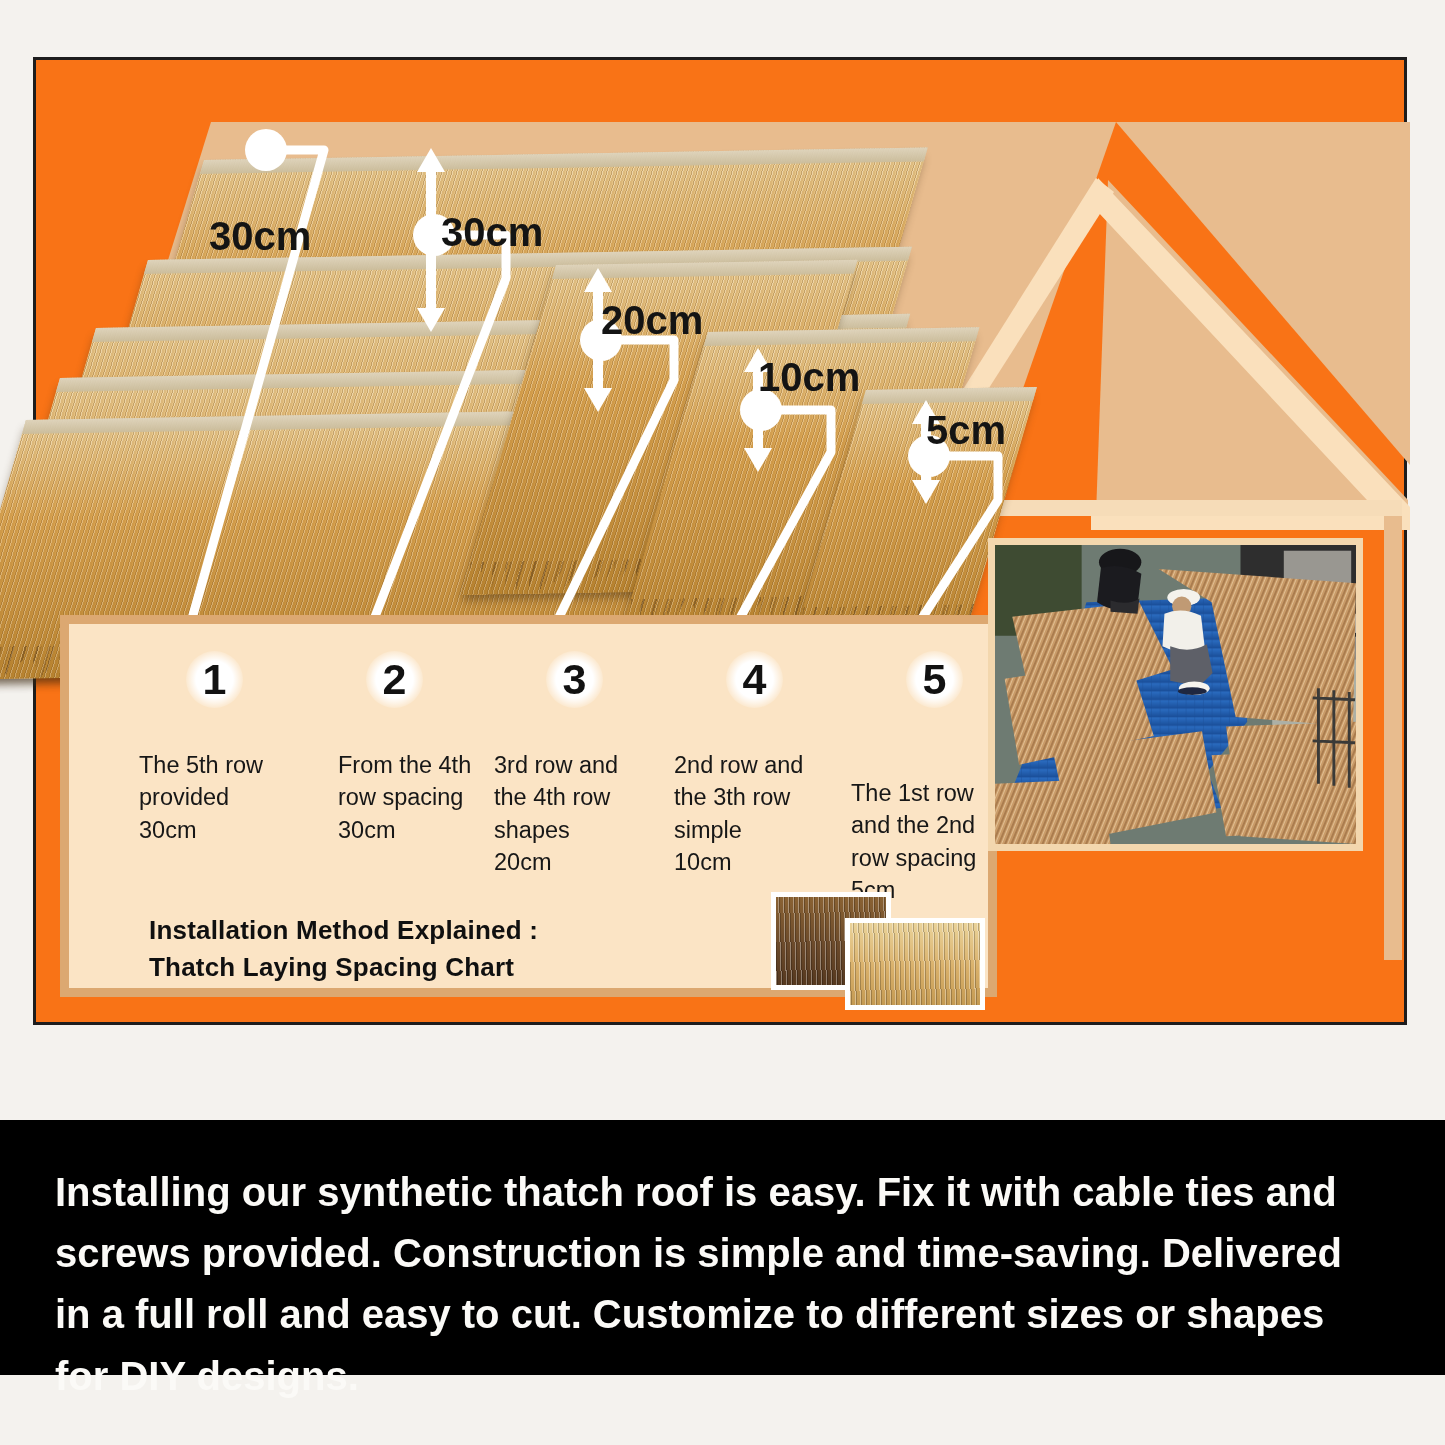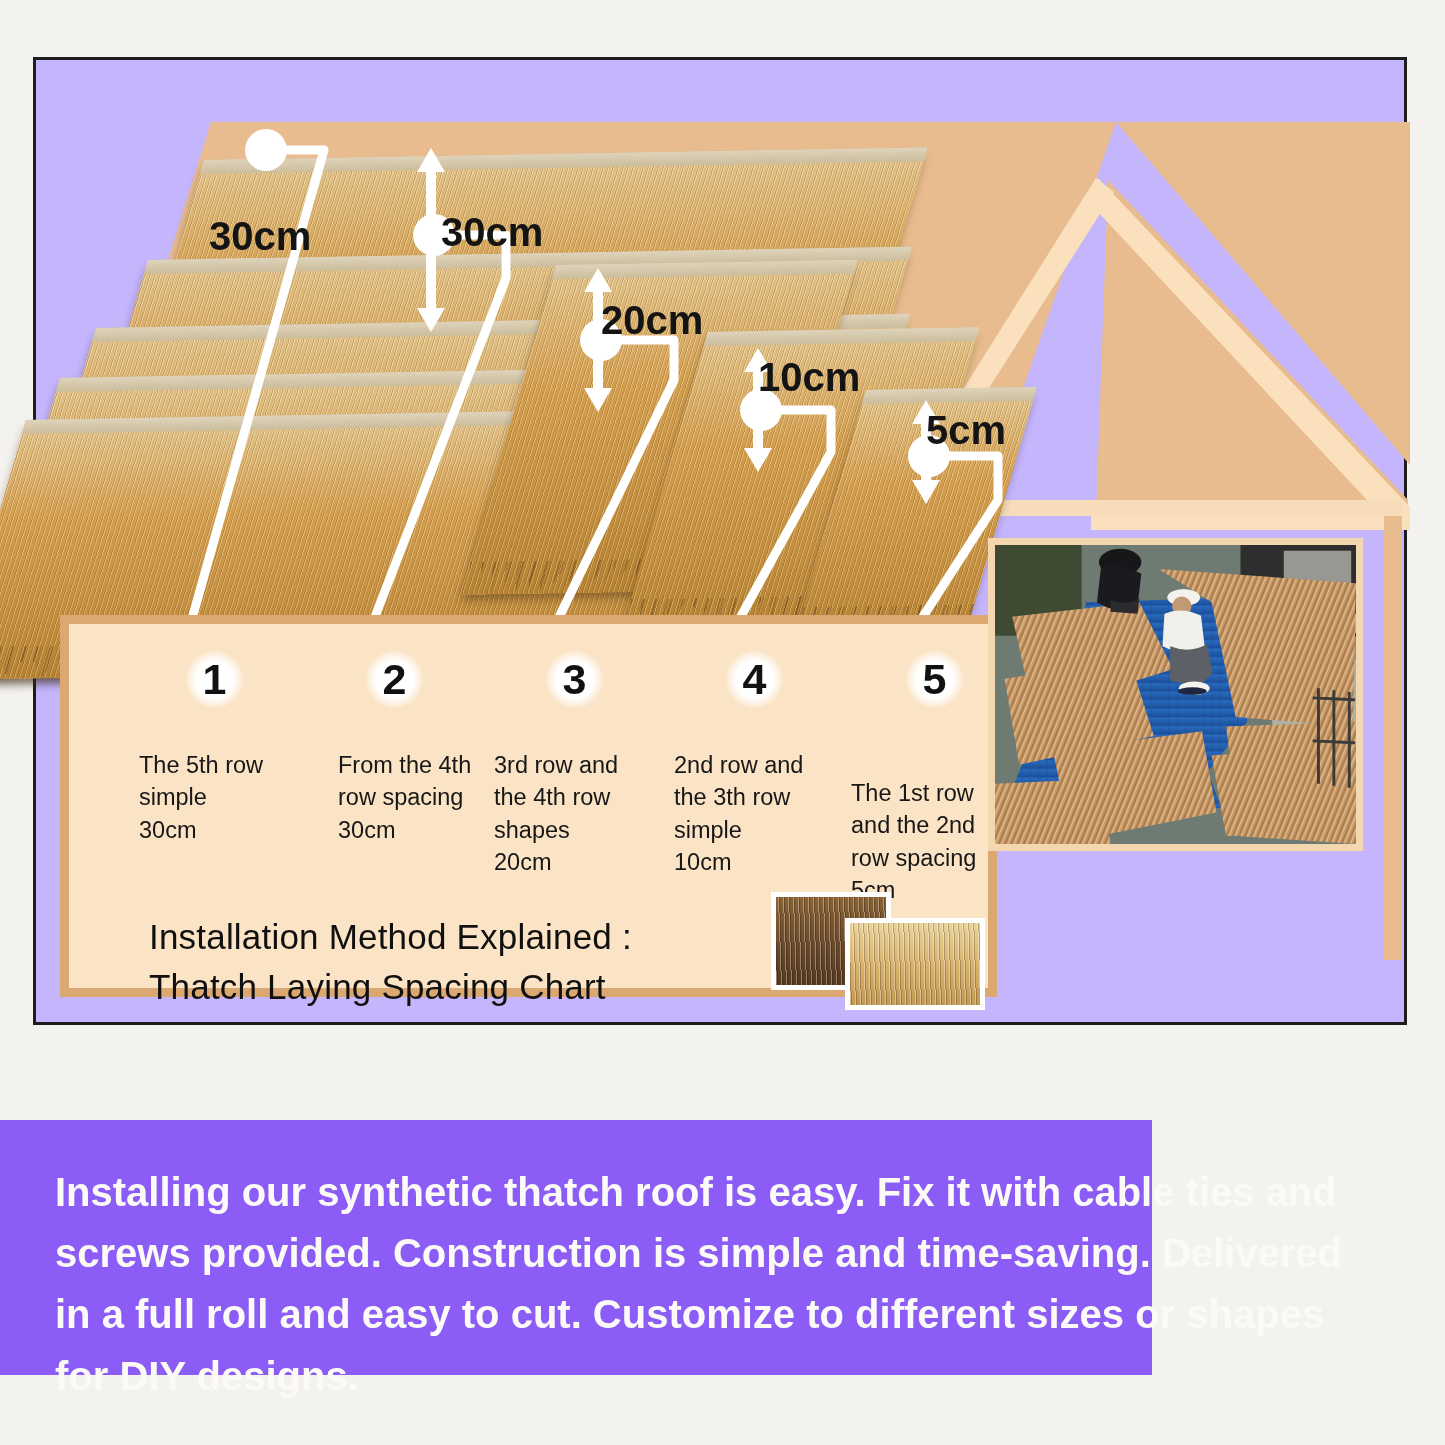"30cm" #infographic-frame { background: #c4b5fd -> #f97316 }
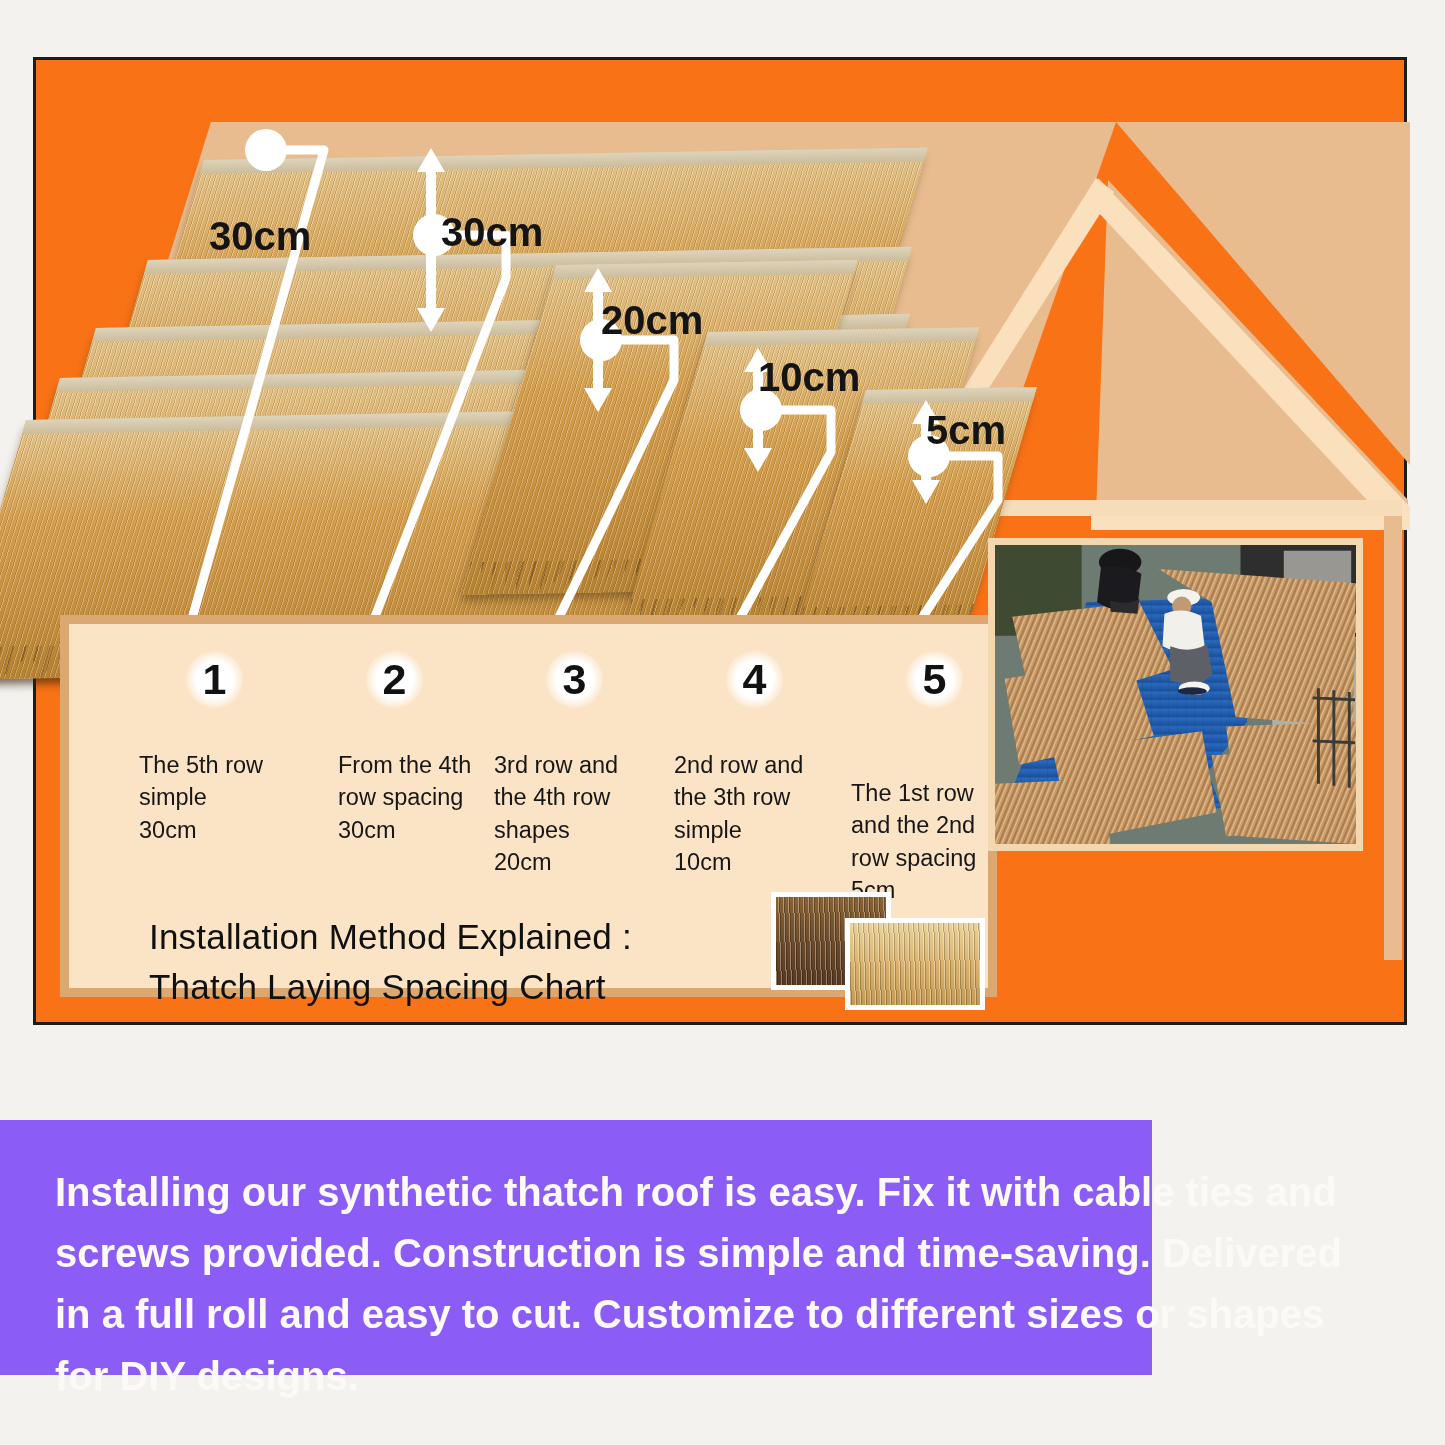"The 5th row" div.step-text { text: simple -> provided }
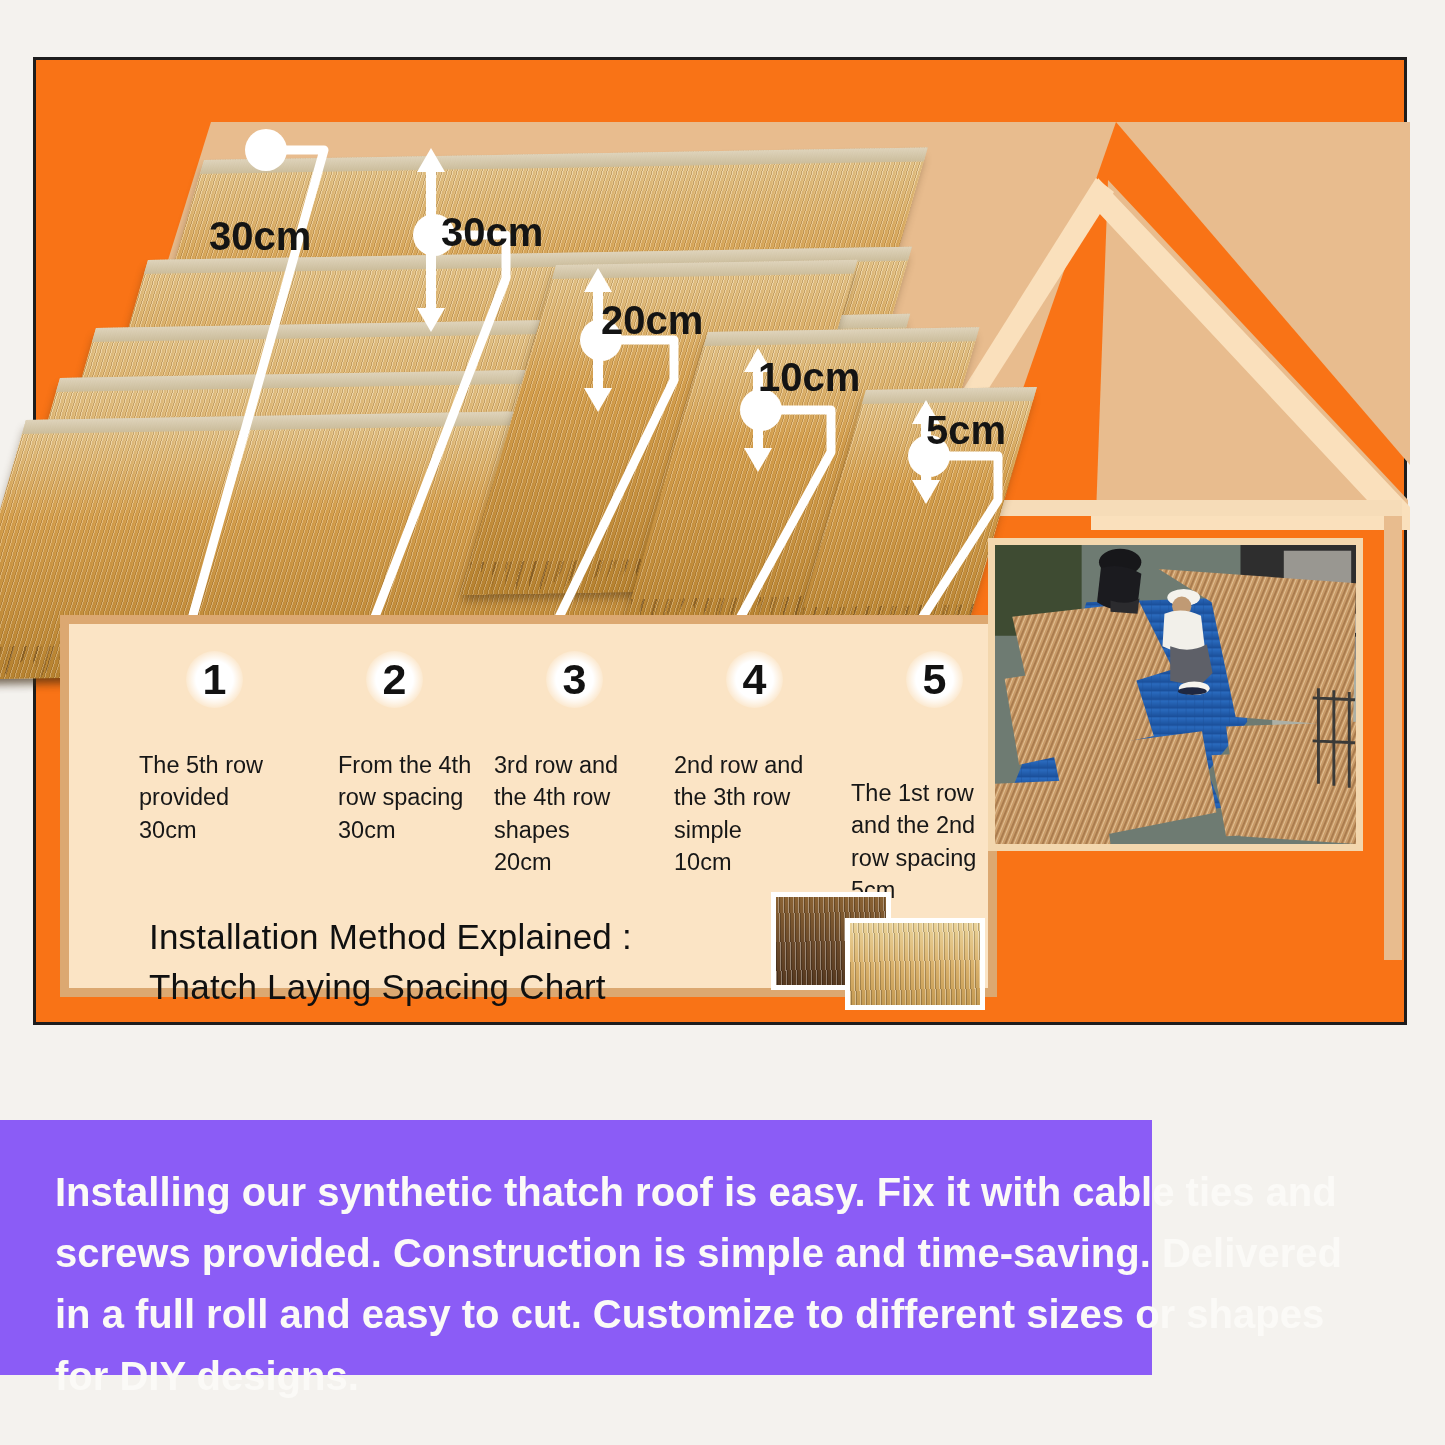"Installation Method Explained :" #panel-title { font-size: 35px -> 26px; font-weight: 400 -> 700 }
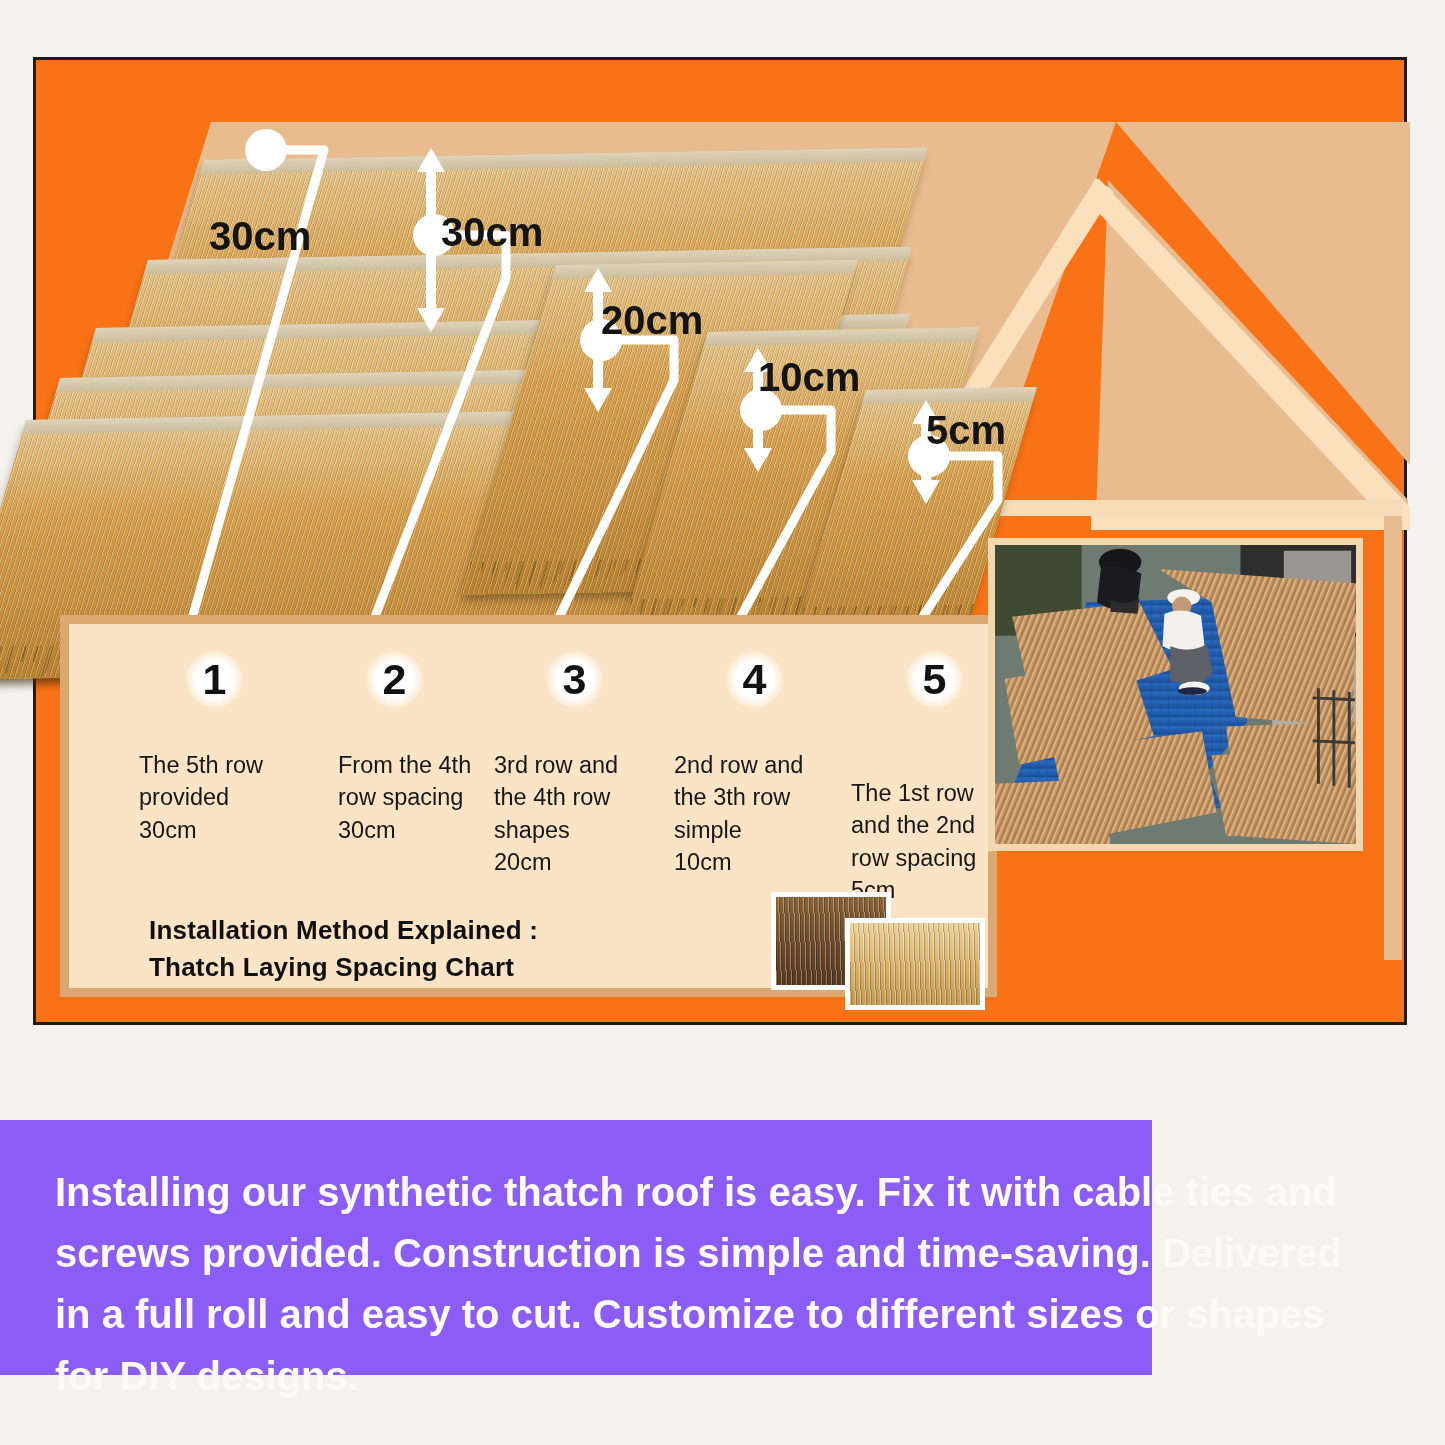"Installing our synthetic thatch roof" #bottom-banner { background: #8b5cf6 -> #000000; width: 1152px -> 1445px }
